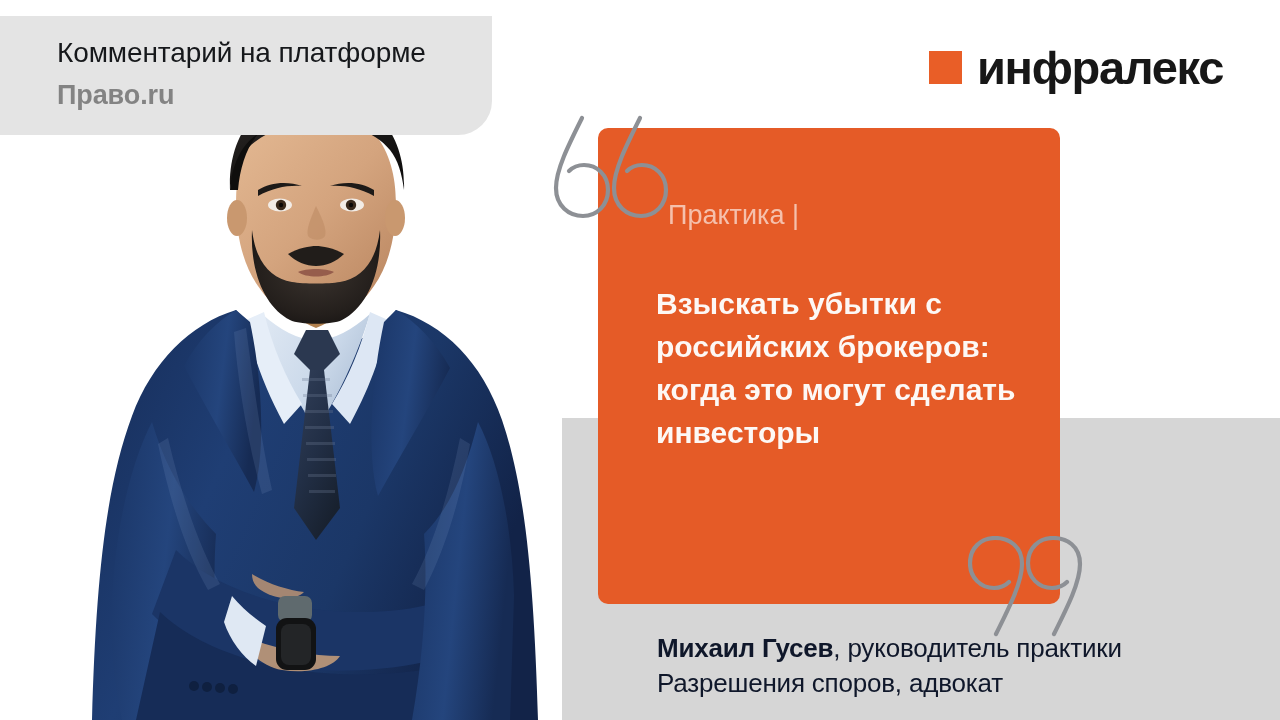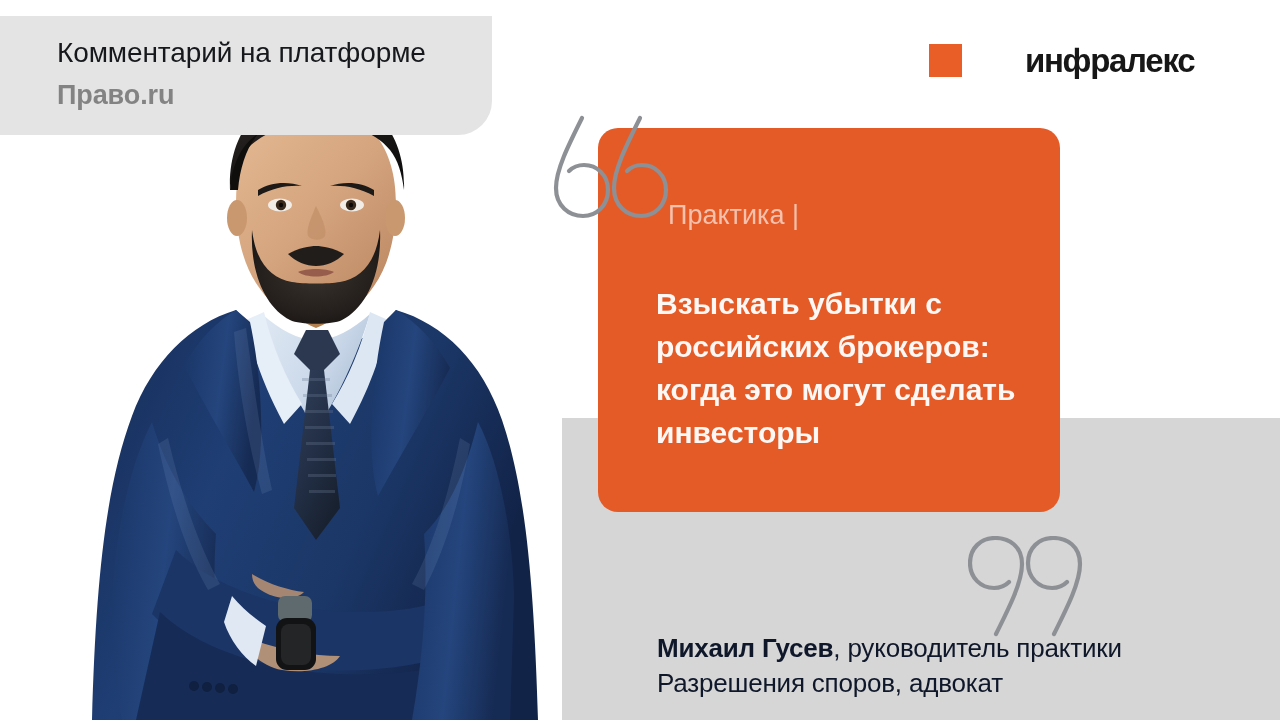"инфралекс" .logo-word { font-size: 33px -> 47px; margin-left: 48px -> none }
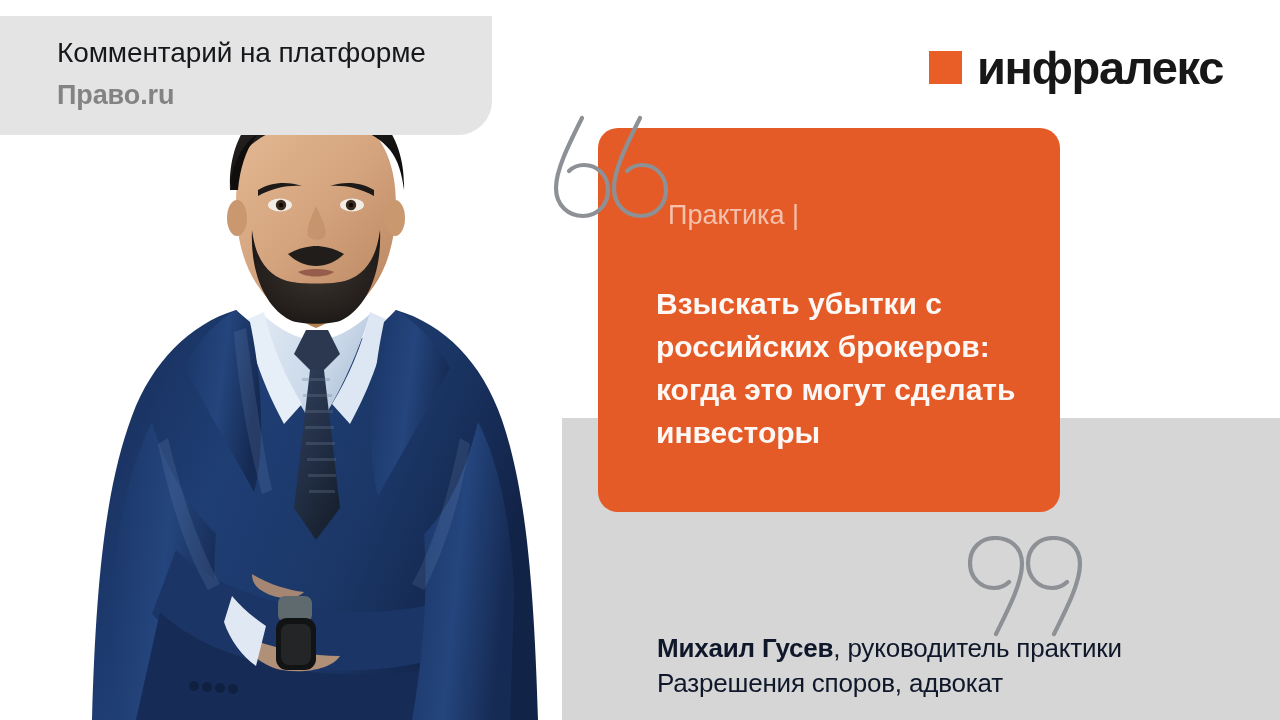"Практика |" .quote-card { border-radius: 20px -> 10px; height: 384px -> 476px }
